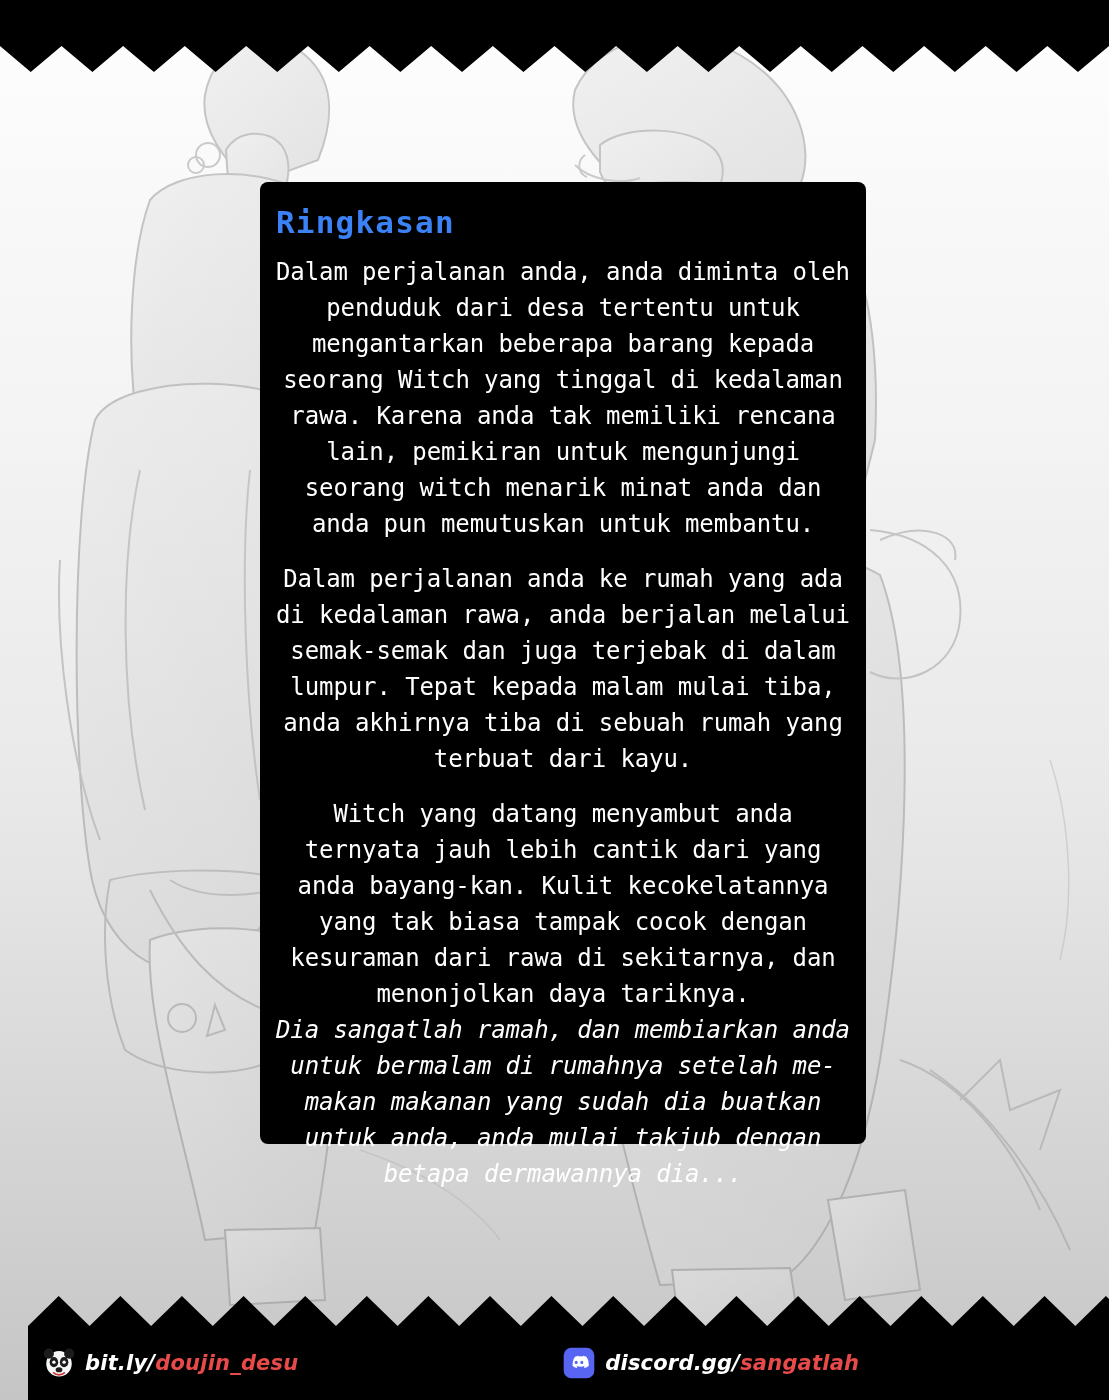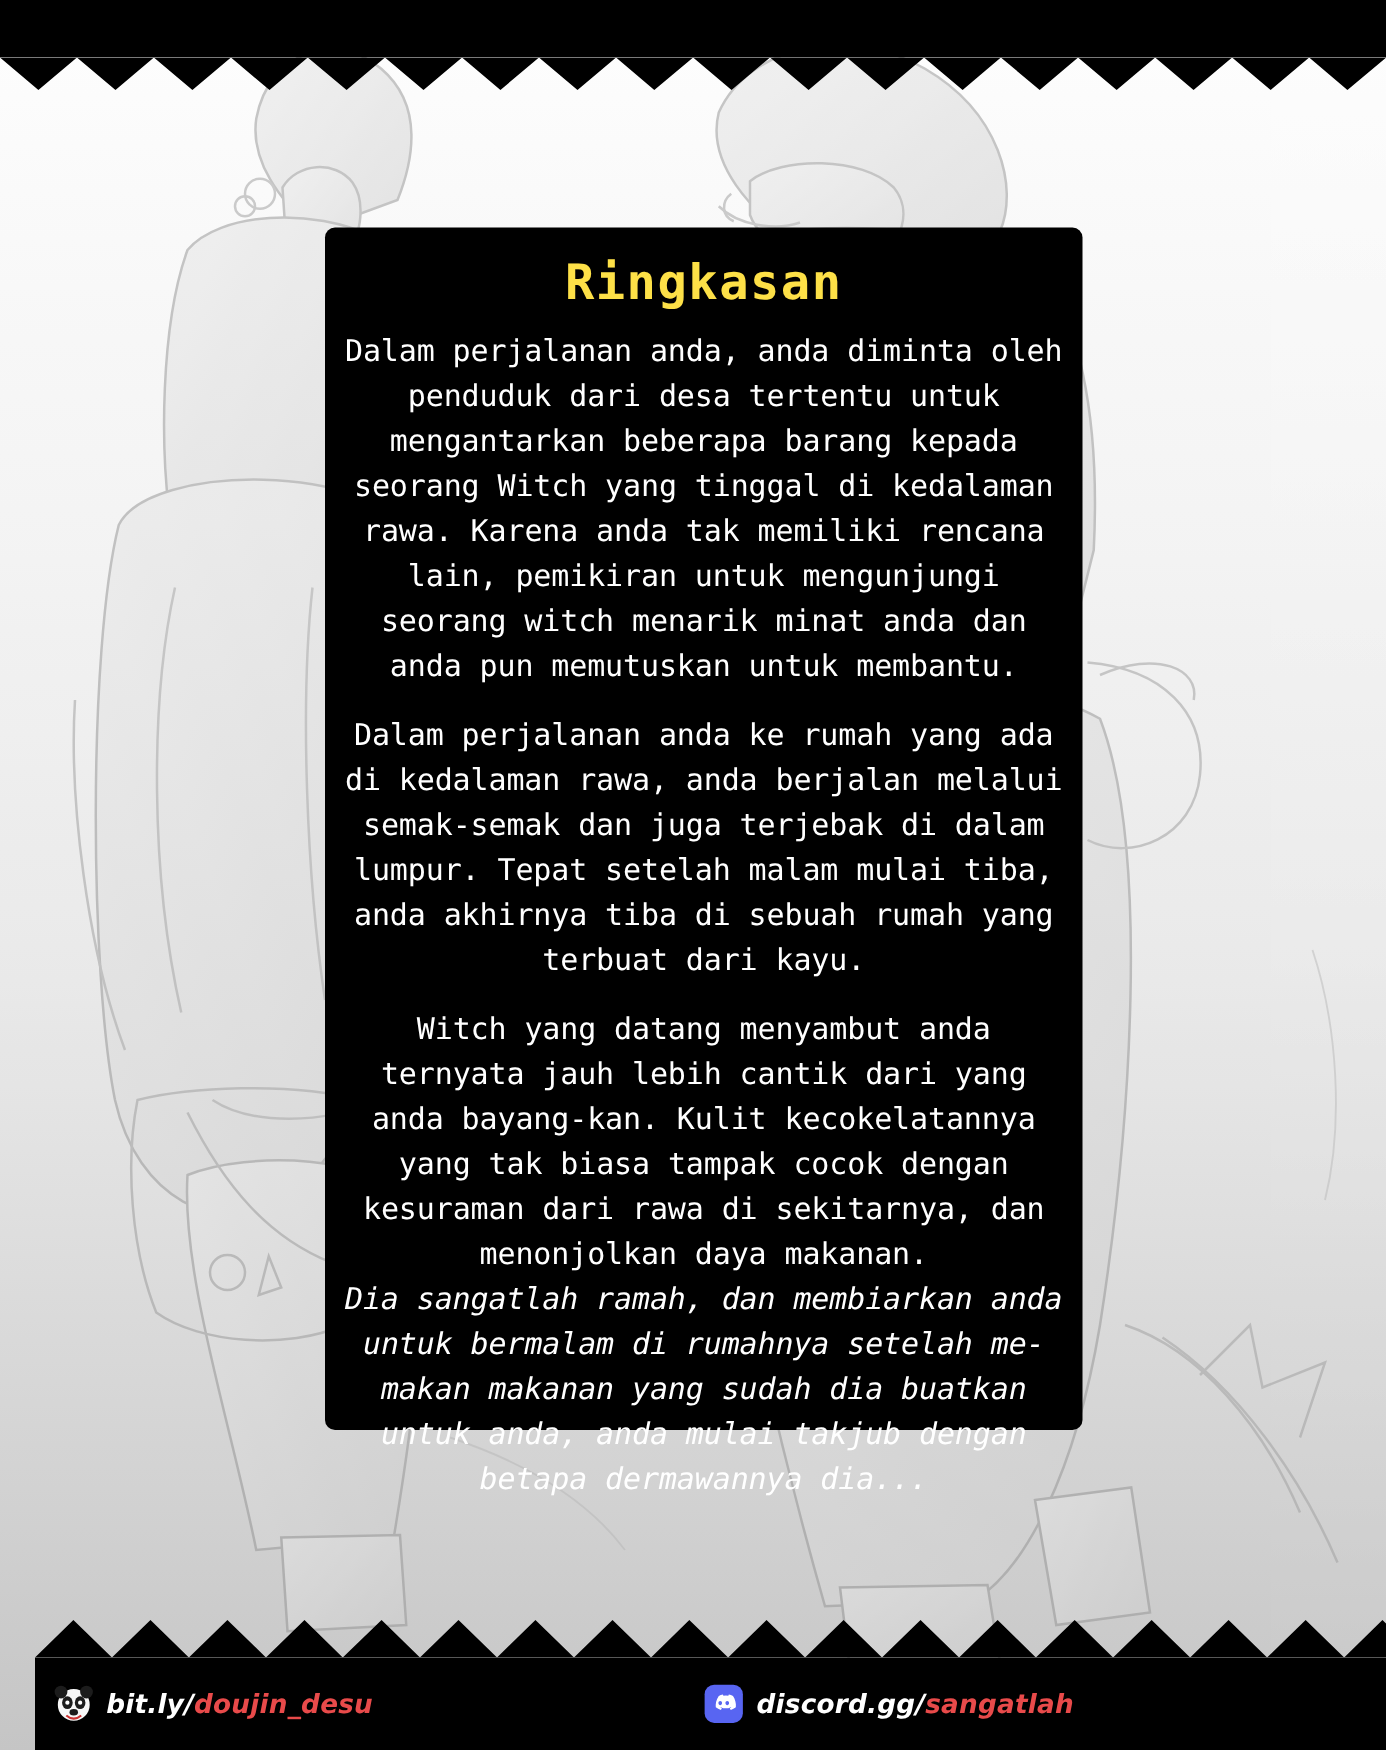"Ringkasan" .panel h1 { color: #fde047 -> #3b82f6; font-size: 39px -> 31px; text-align: center -> left }
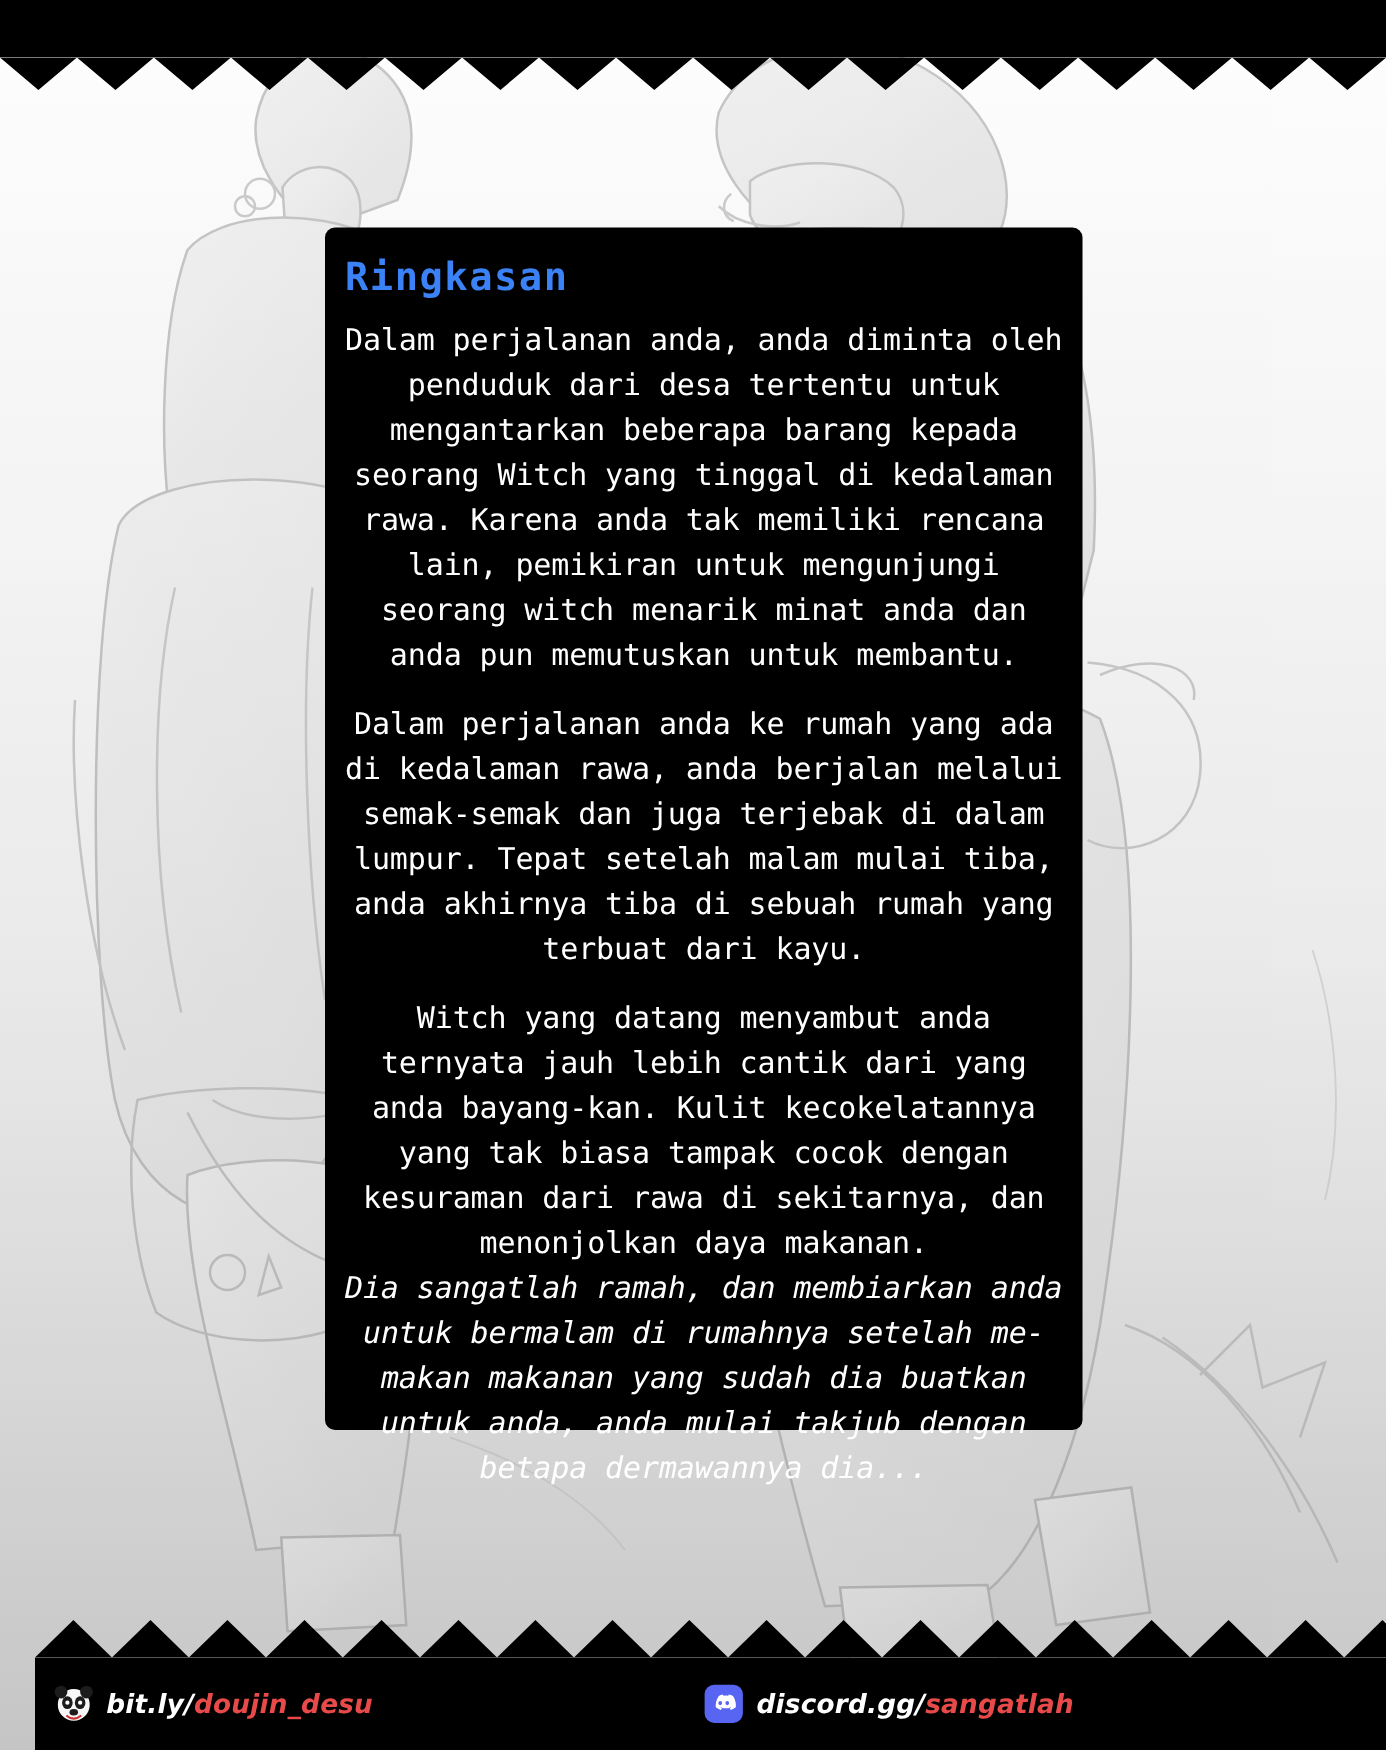"Dalam perjalanan anda ke rumah" p { text: setelah -> kepada }
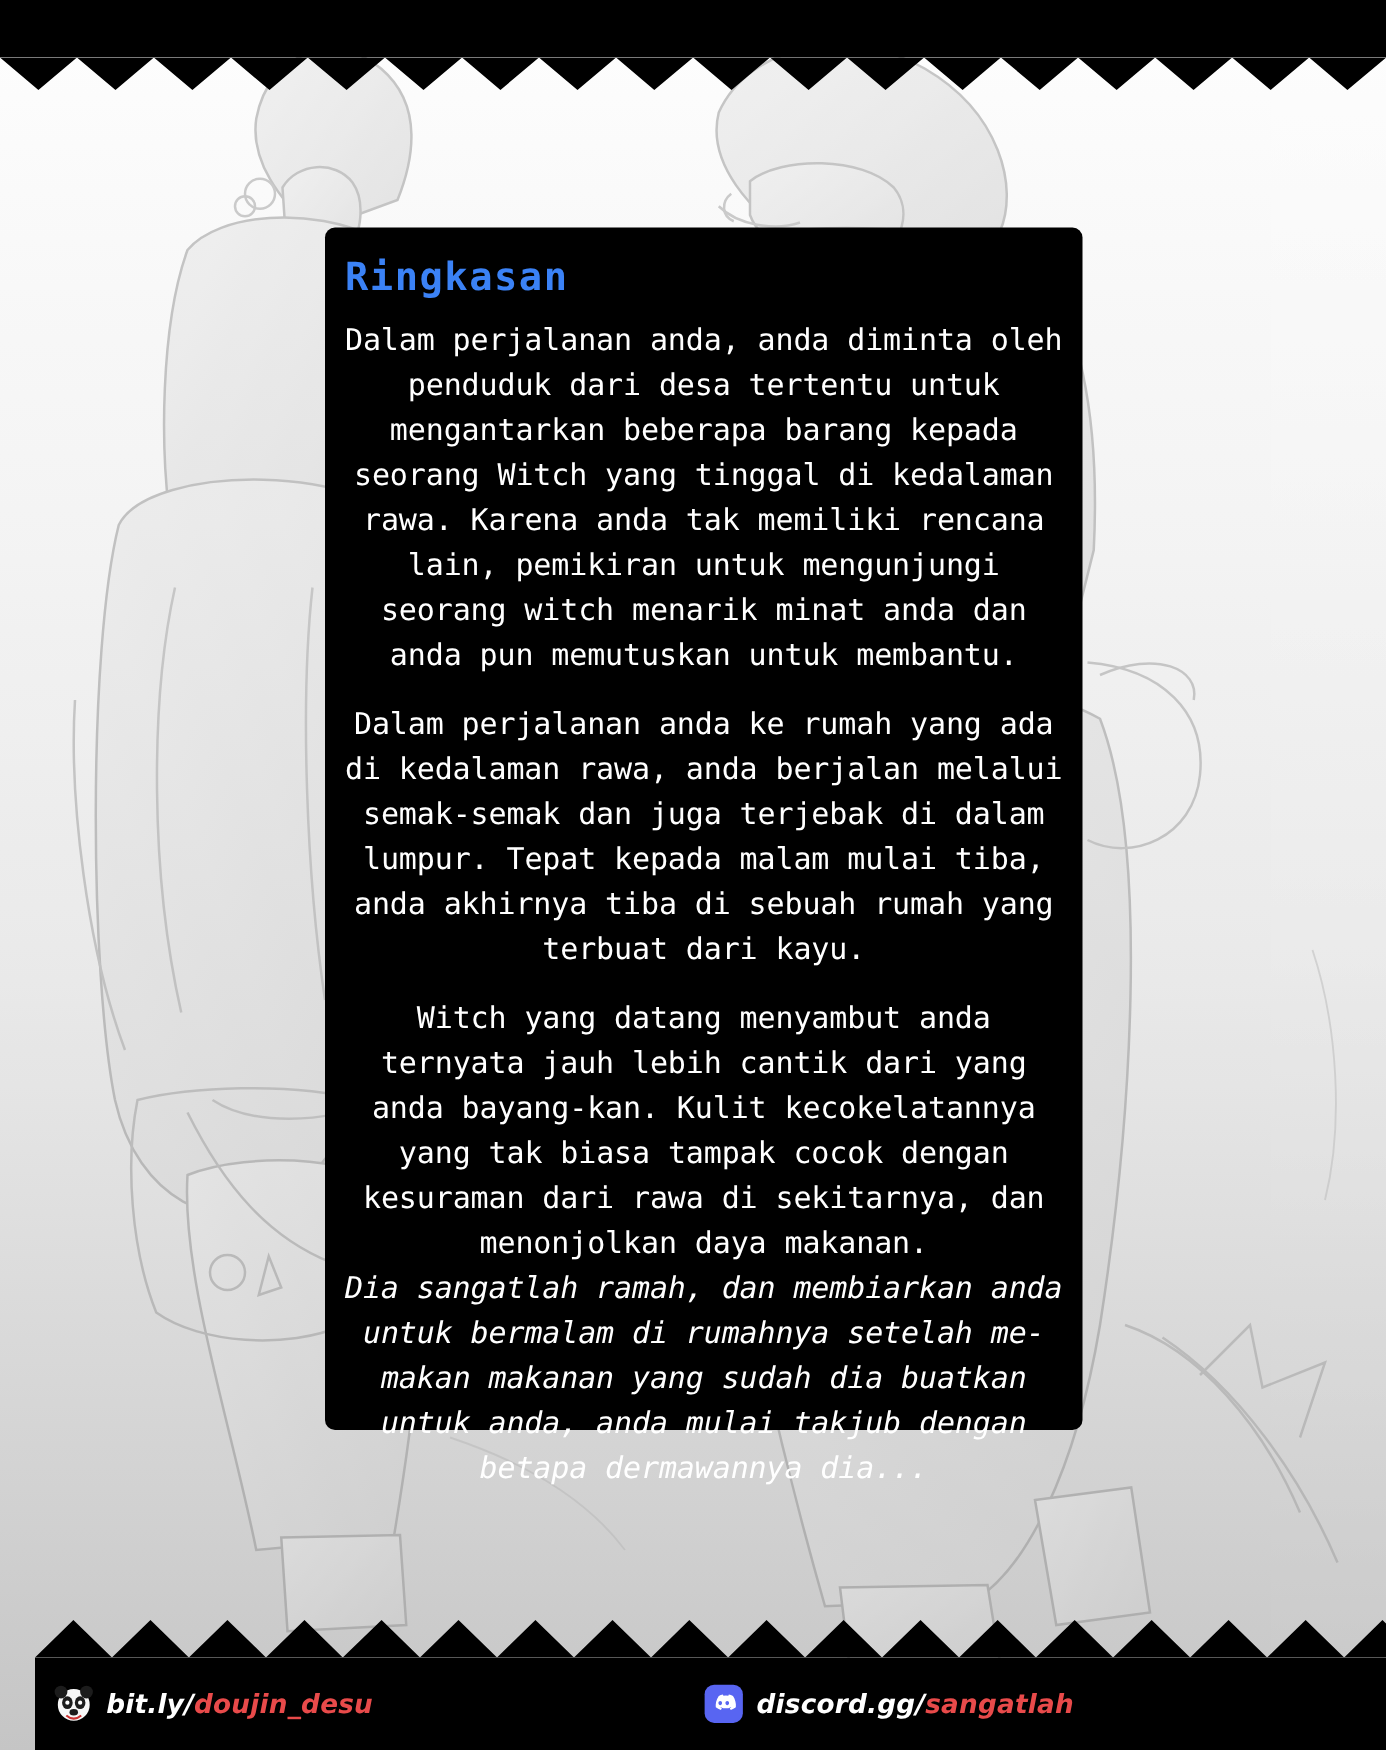"Witch yang datang menyambut anda" p.tight { text: makanan -> tariknya }
